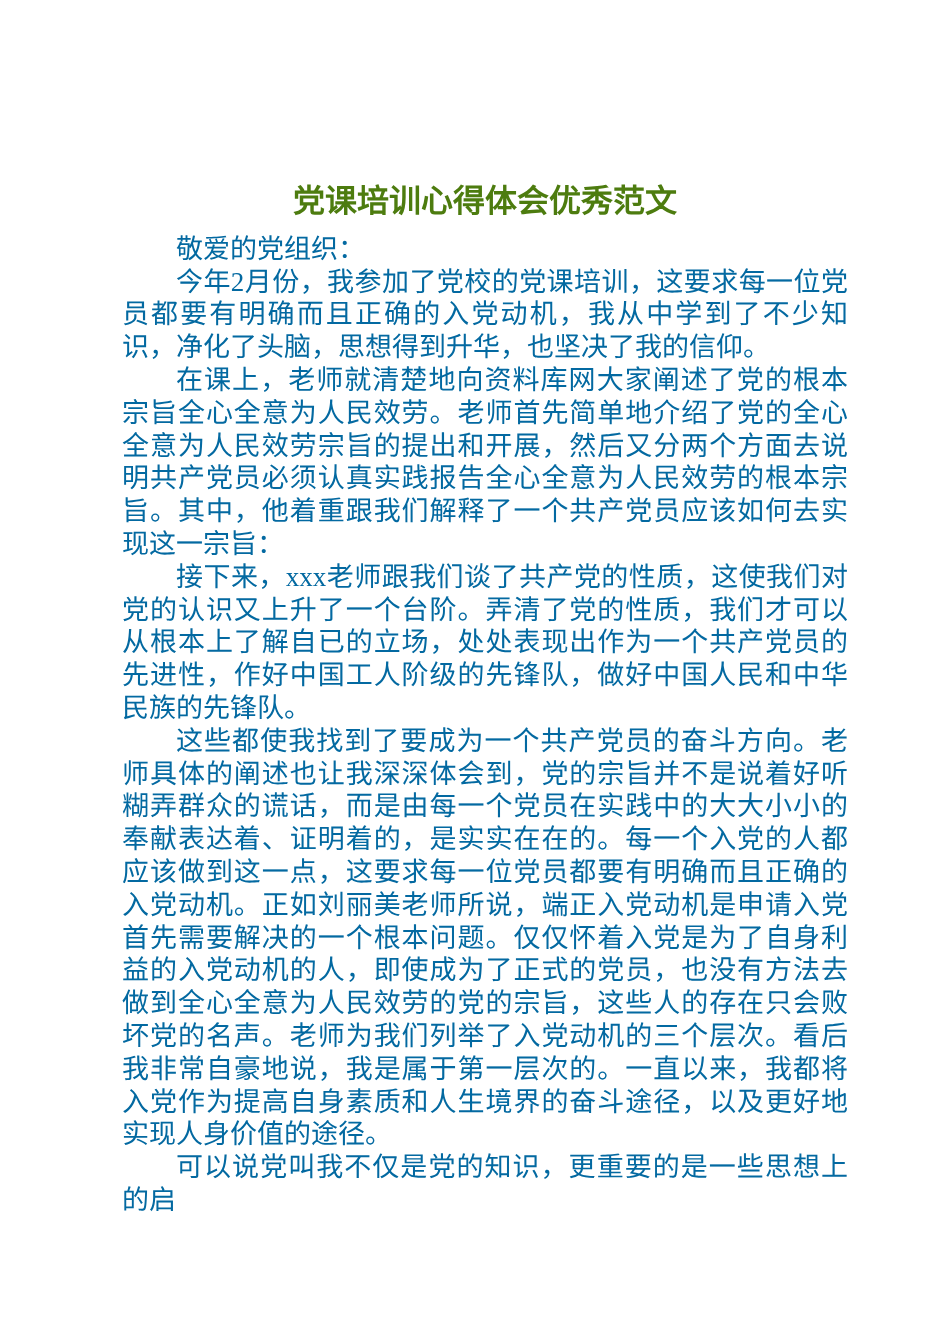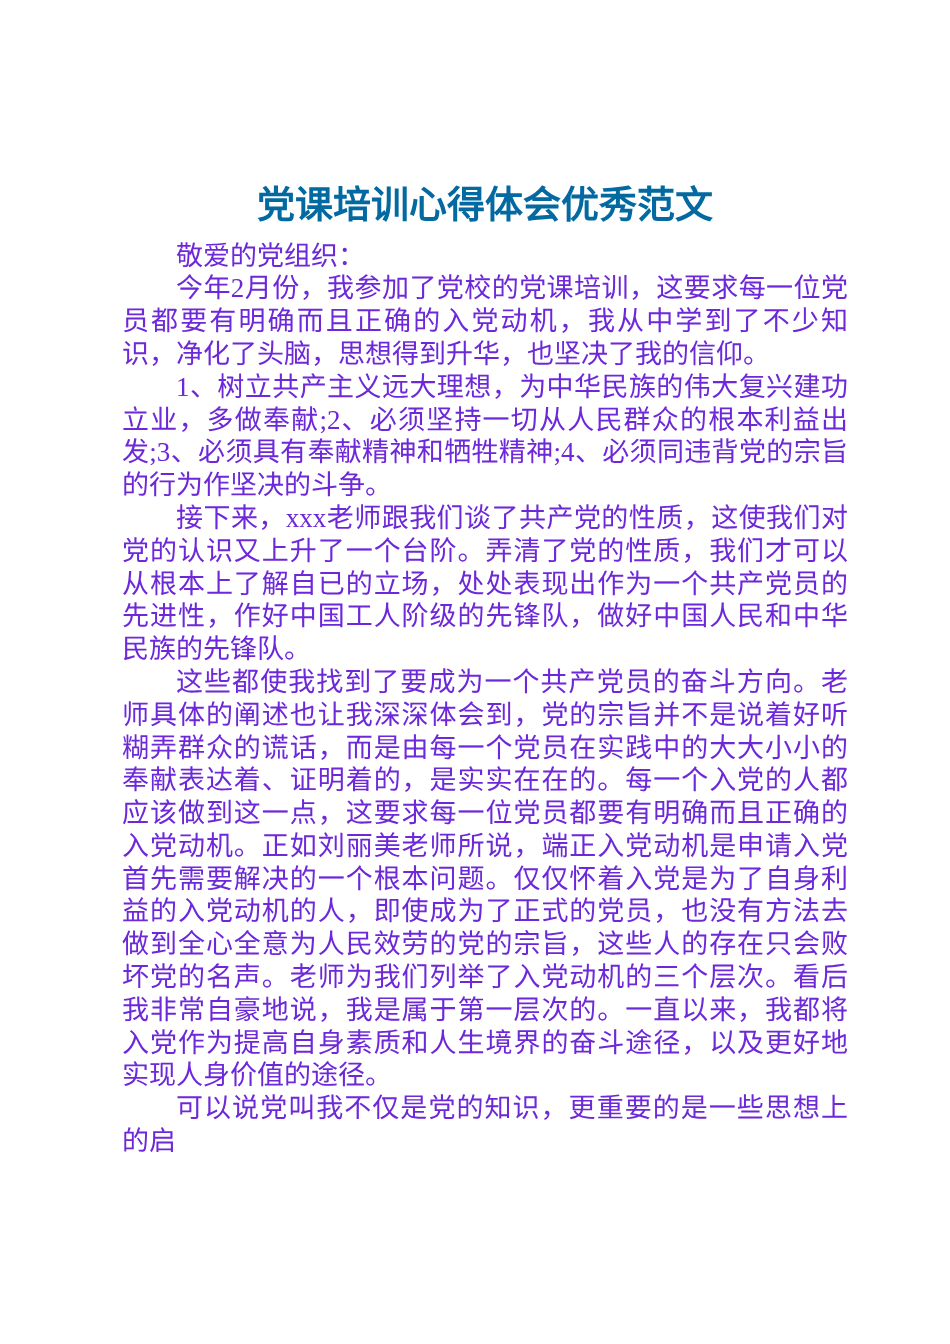"党课培训心得体会优秀范文" .doc-title { color: #0369a1 -> #4d7c0f; font-size: 38px -> 32px }
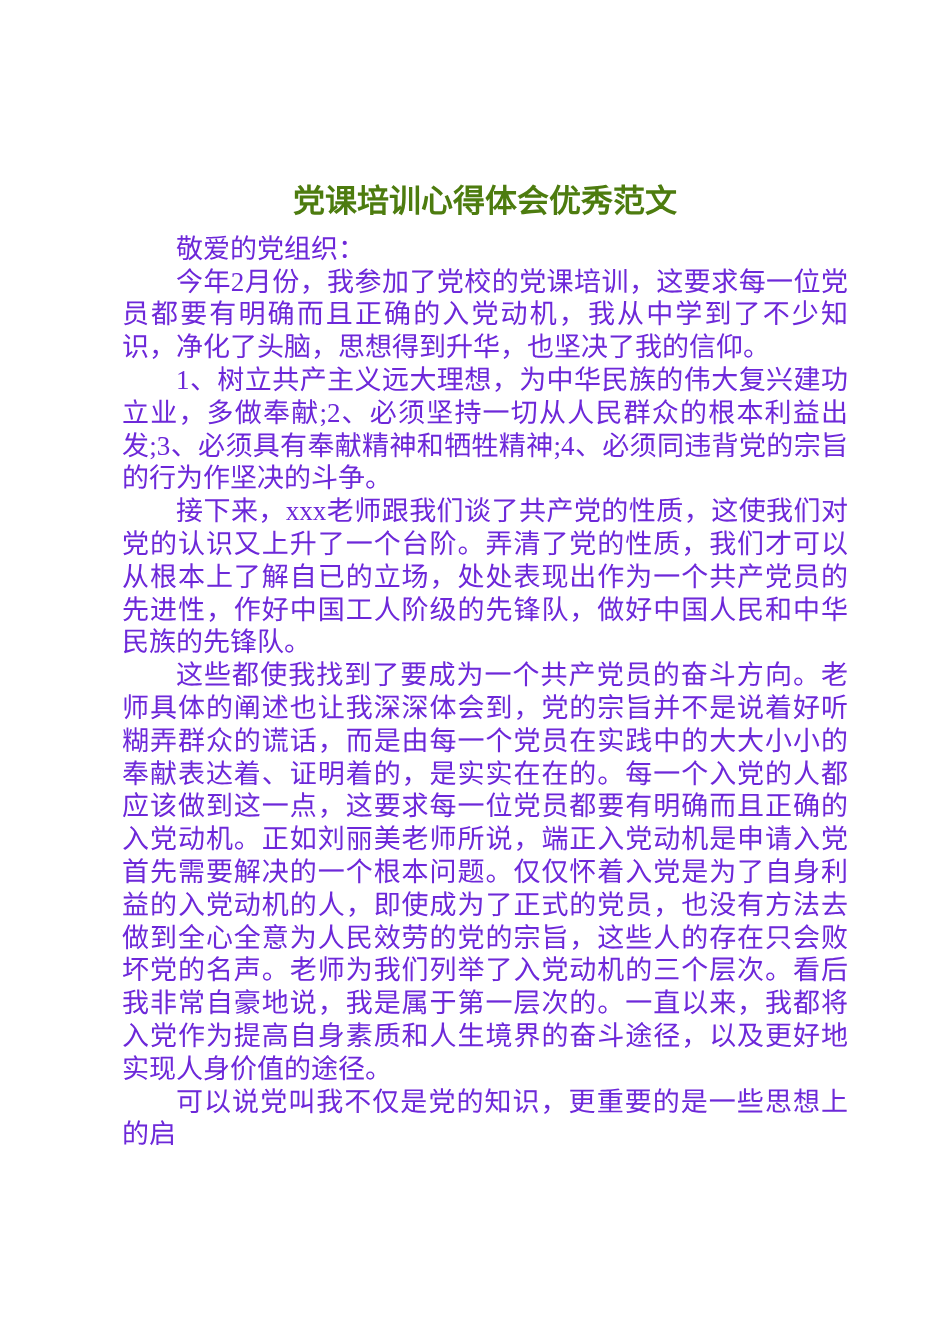"敬爱的党组织：" .doc-body p { color: #6d28d9 -> #0369a1 }
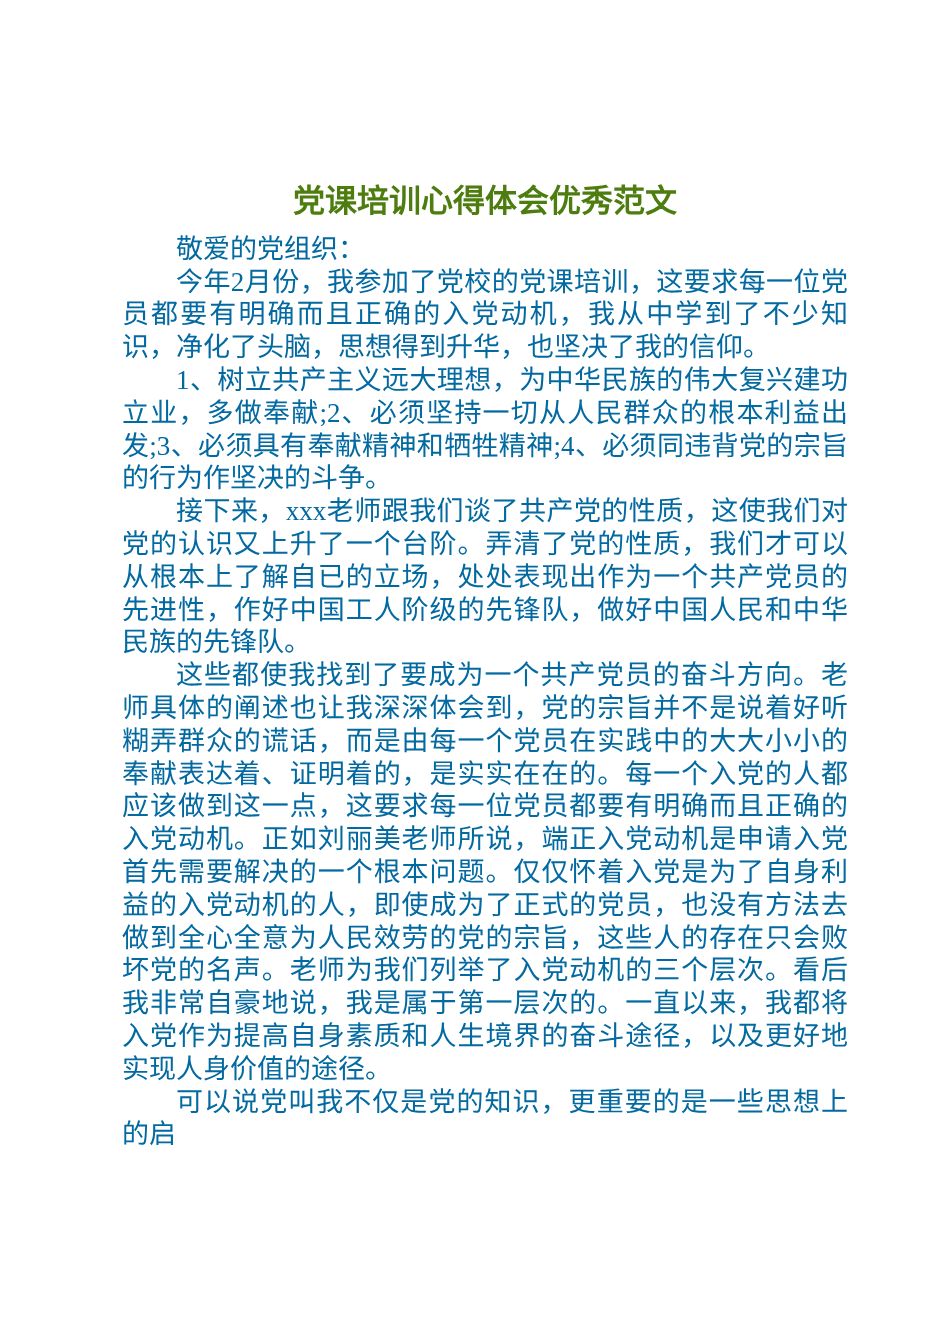"在课上，老师就清楚地向资料库网大家阐述了党的根本宗旨全心全意为人民效劳。老师首先" p { html: none -> <p>在课上，老师就清楚地向资料库网大家阐述了党的根本宗旨全心全意为人民效劳。老师首先简单地介绍了党的全心全意为人民效劳宗旨的提出和开展，然后又分两个方面去说明共产党员必须认真实践报告全心全意为人民效劳的根本宗旨。其中，他着重跟我们解释了一个共产党员应该如何去实现这一宗旨：</p> }
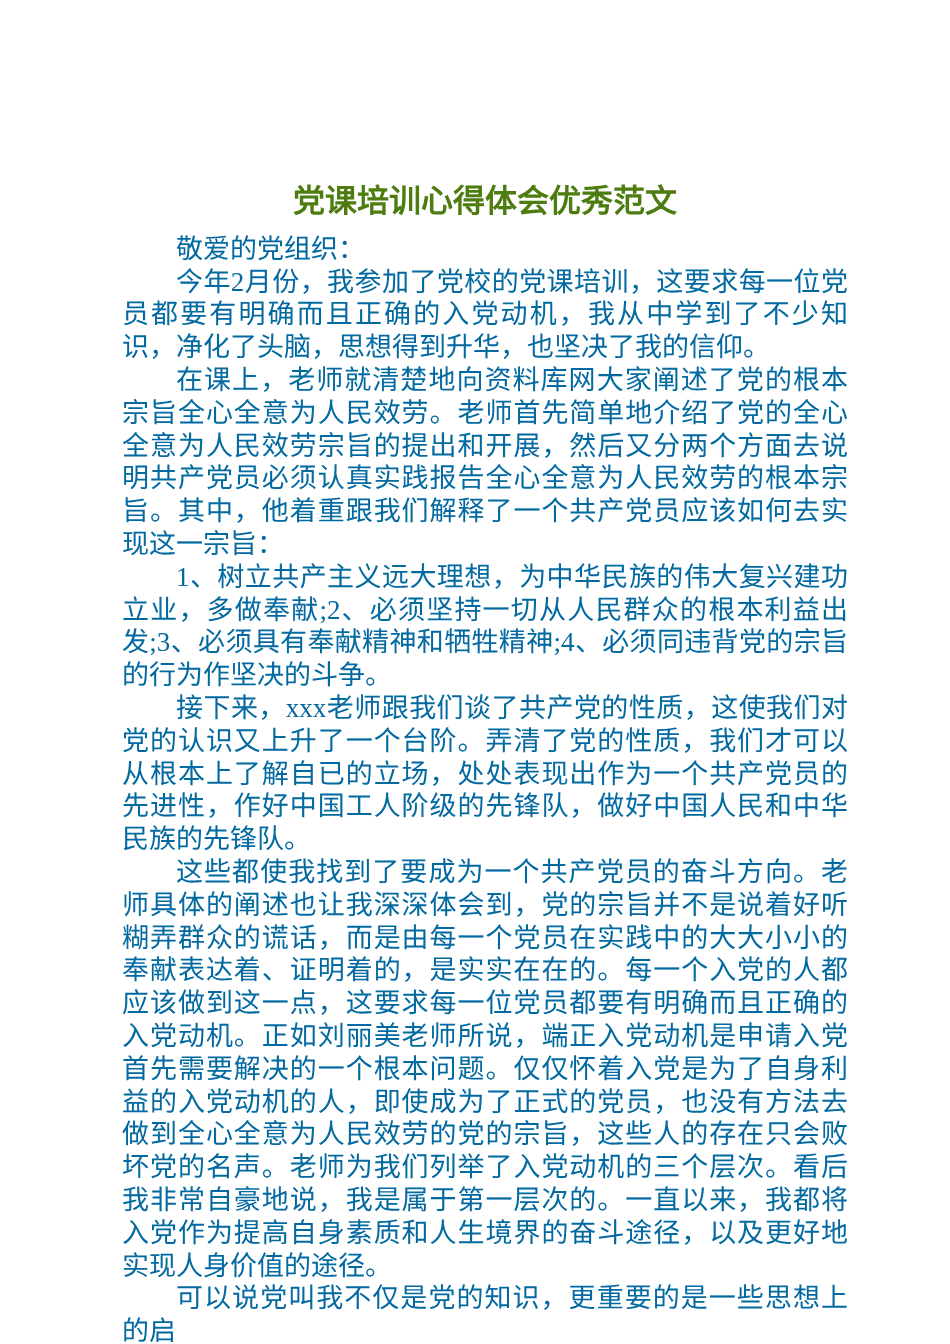"1、树立共产主义远大理想，为中华民族的伟大复兴建功立业，多做奉献;2、必须坚持一" p { html: <p>1、树立共产主义远大理想，为中华民族的伟大复兴建功立业，多做奉献;2、必须坚持一切从人民群众的根本利益出发;3、必须具有奉献精神和牺牲精神;4、必须同违背党的宗旨的行为作坚决的斗争。</p> -> none }
